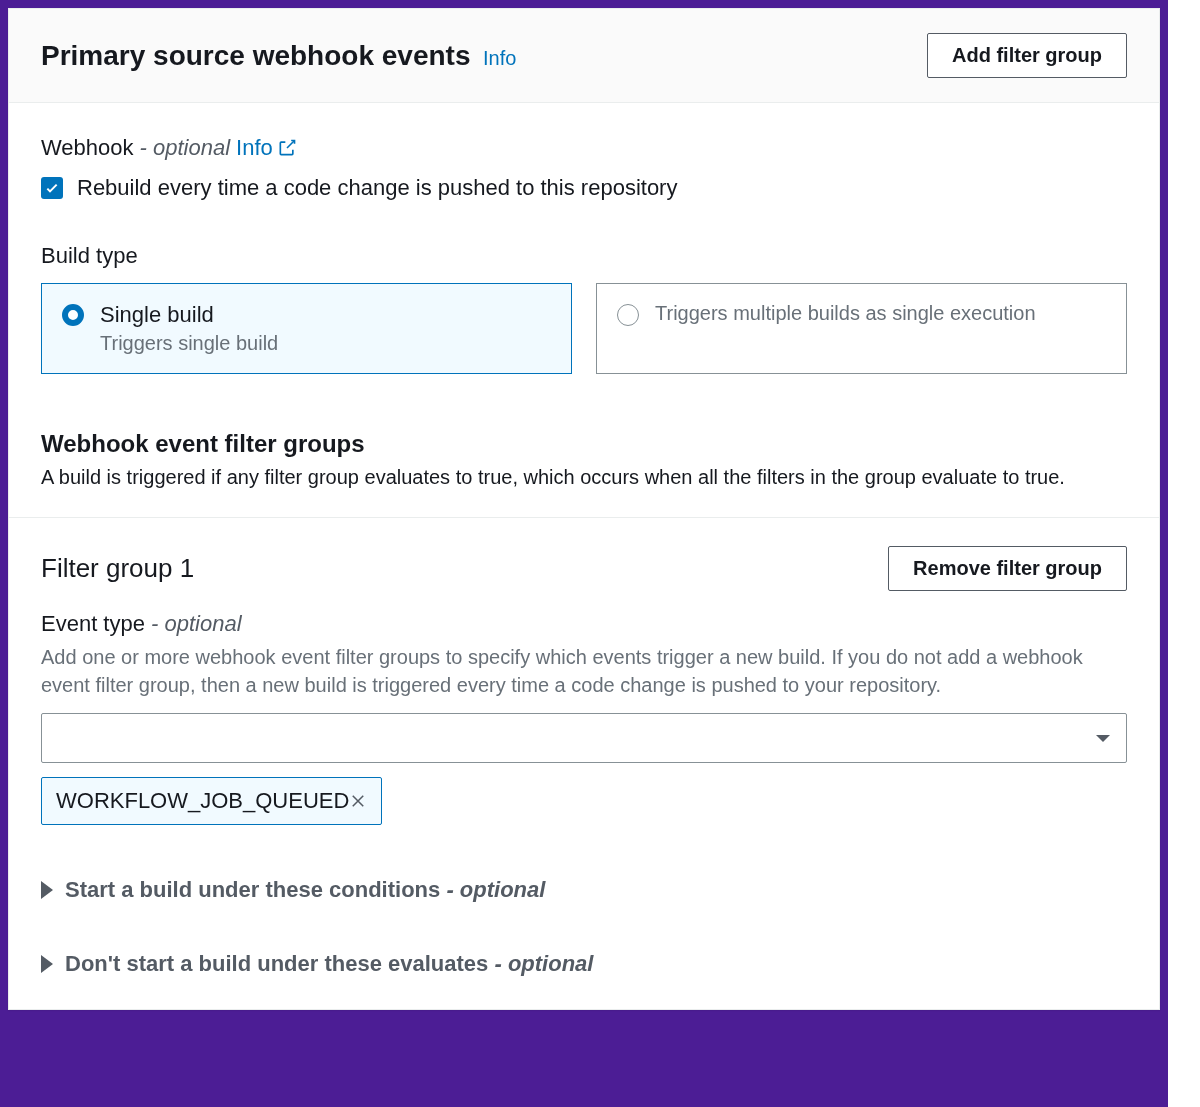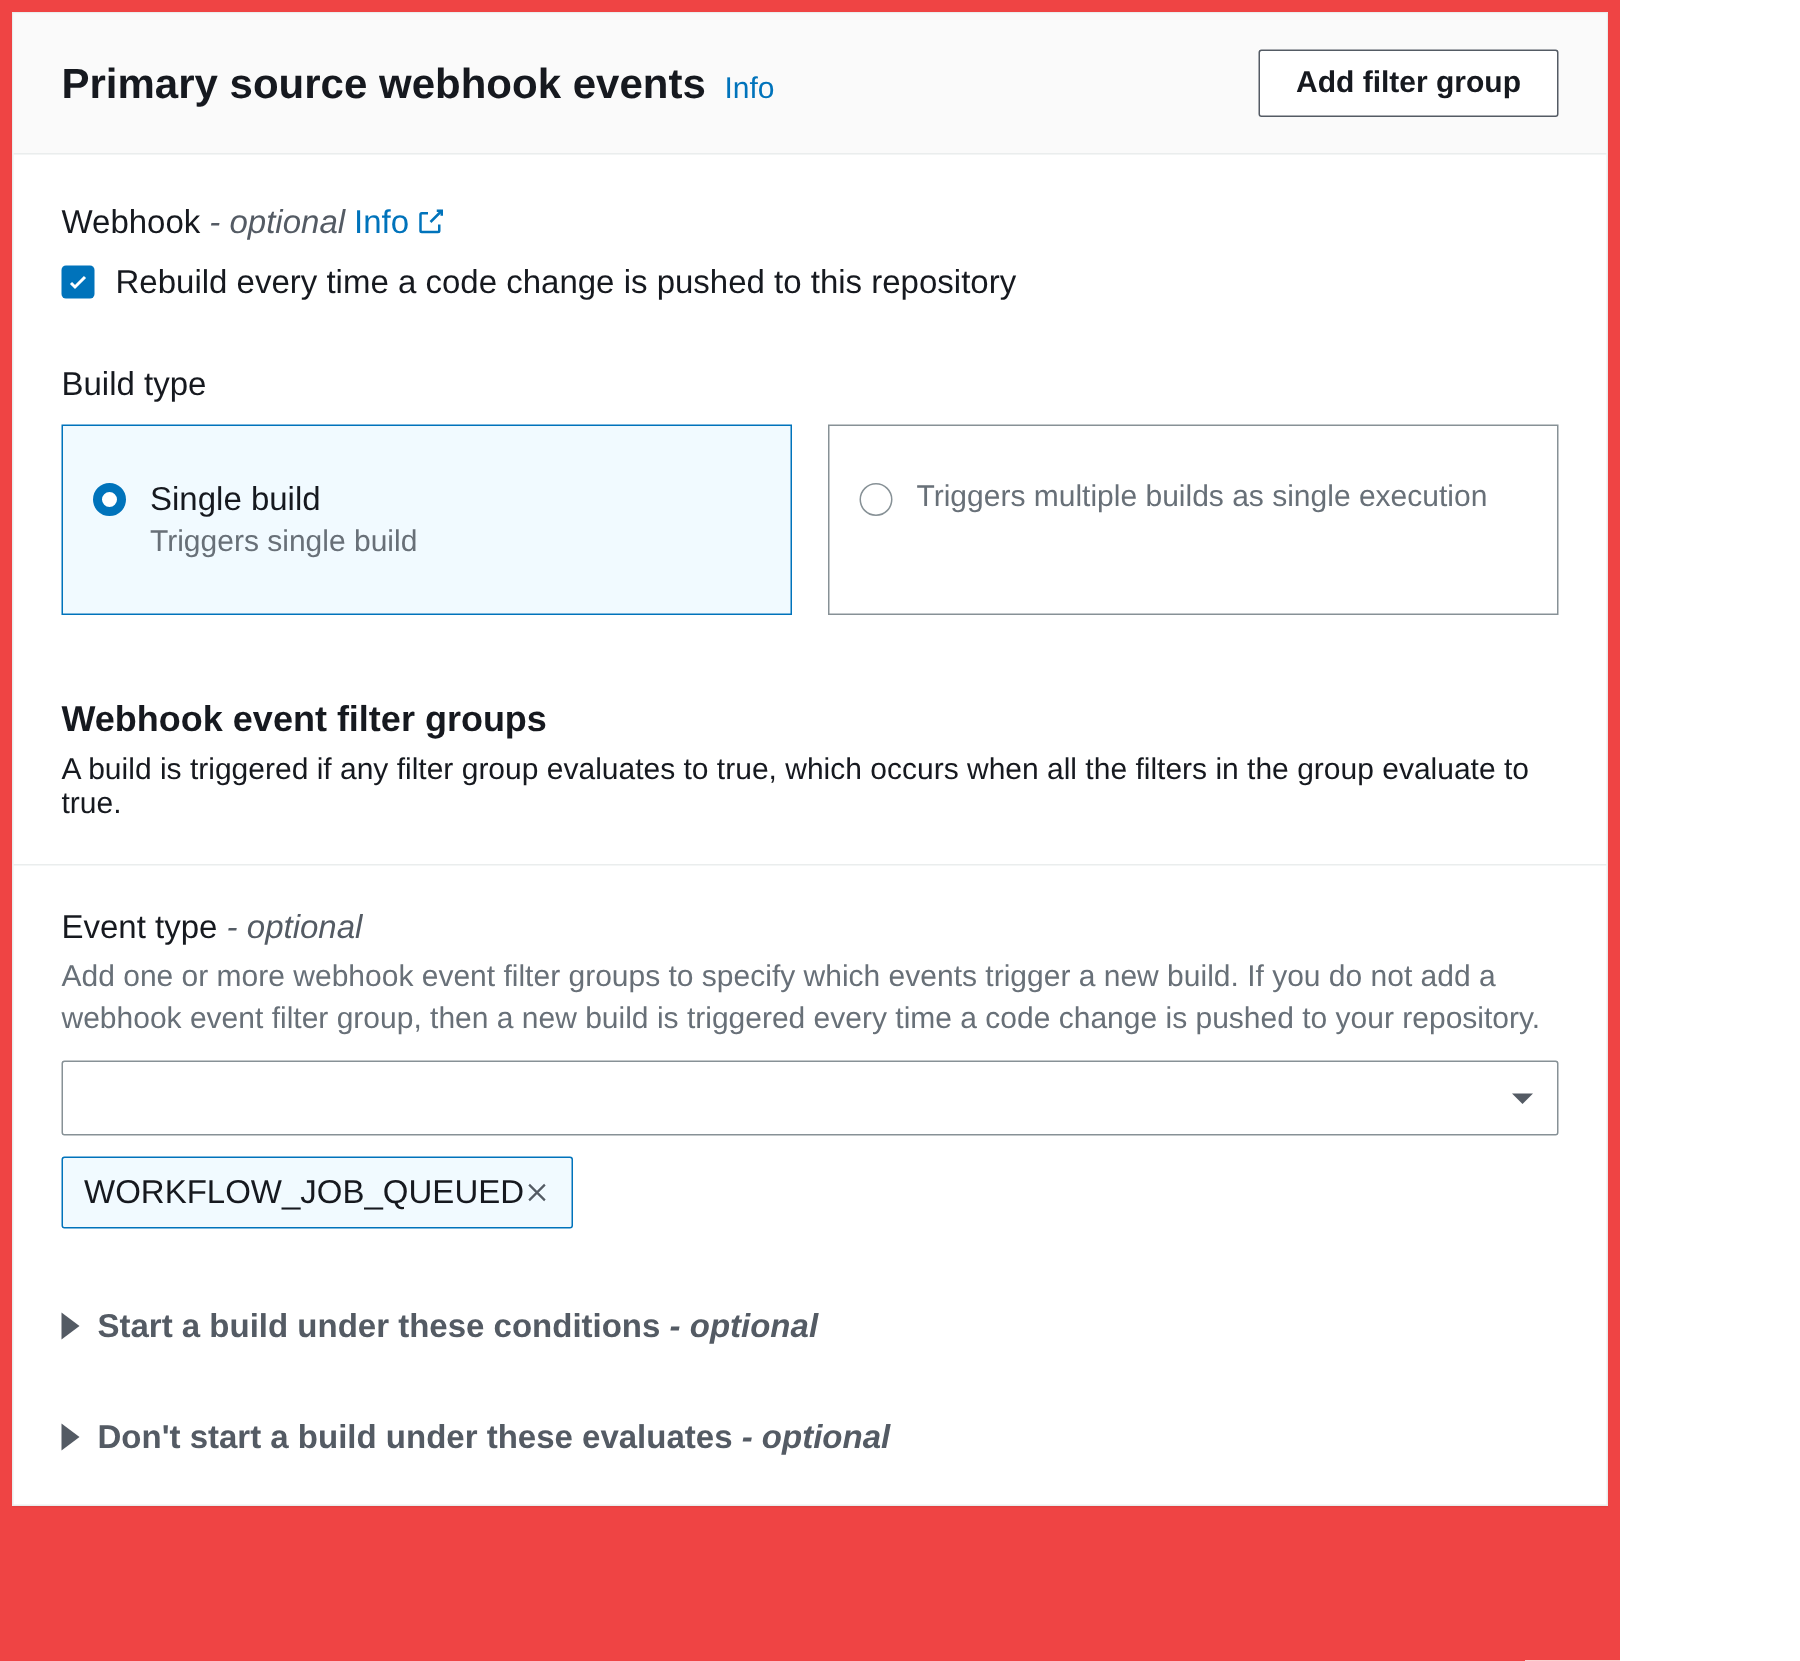"Primary source webhook events Info" .outer { background: #ef4444 -> #4c1d95; width: 1080px -> 1168px }
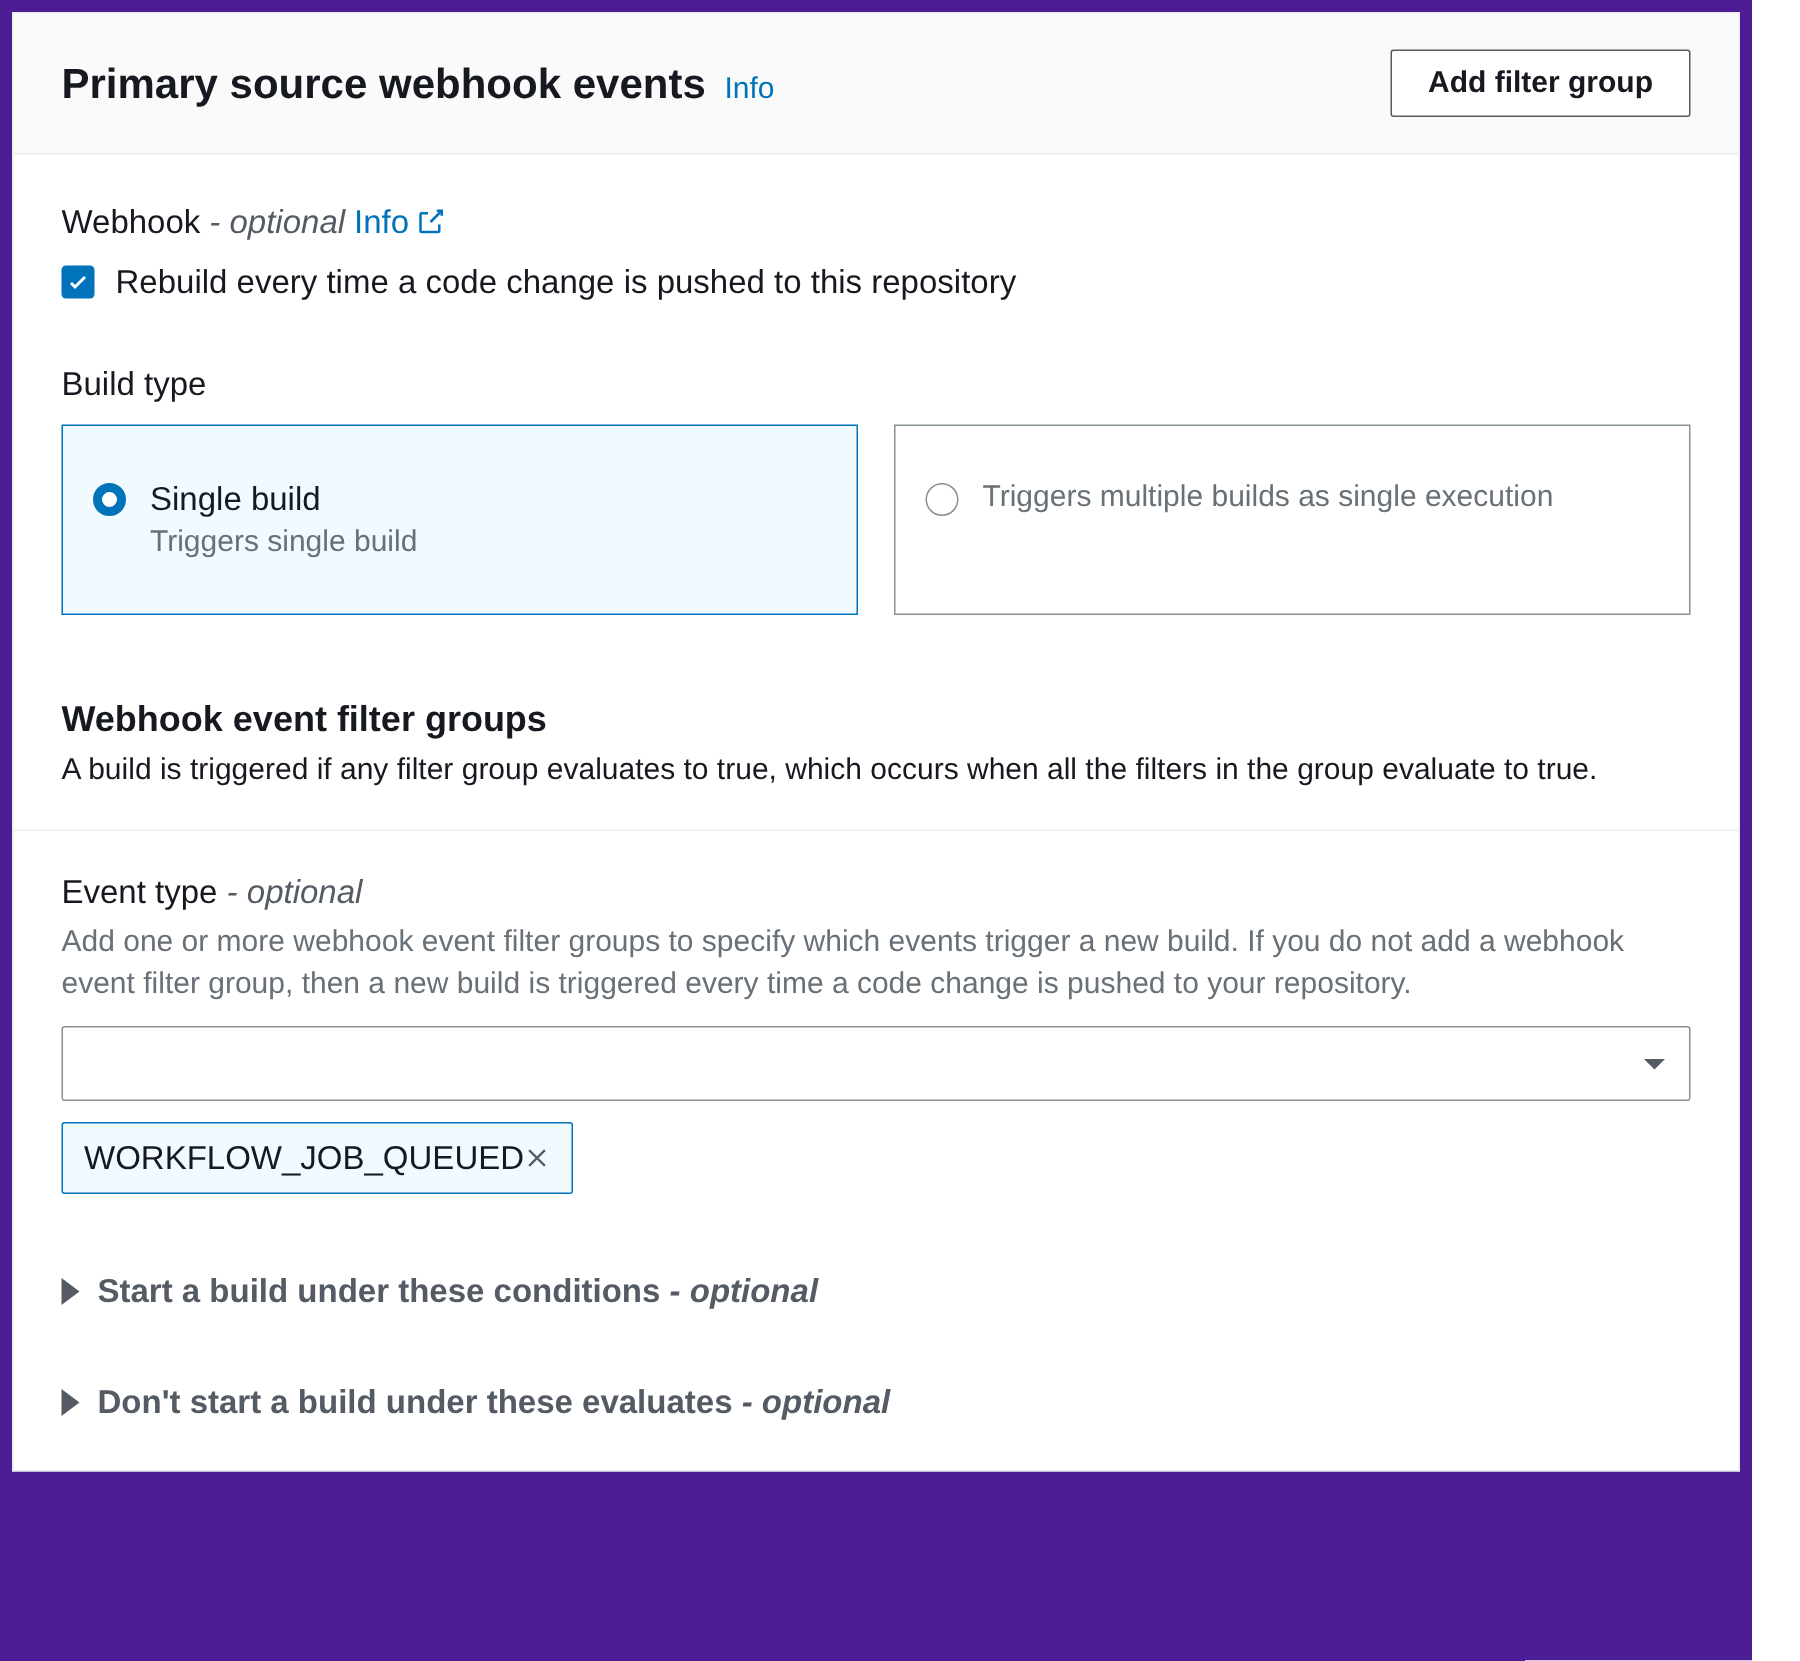"Single build" .radio-card { padding: 36px 20px -> 18px 20px }
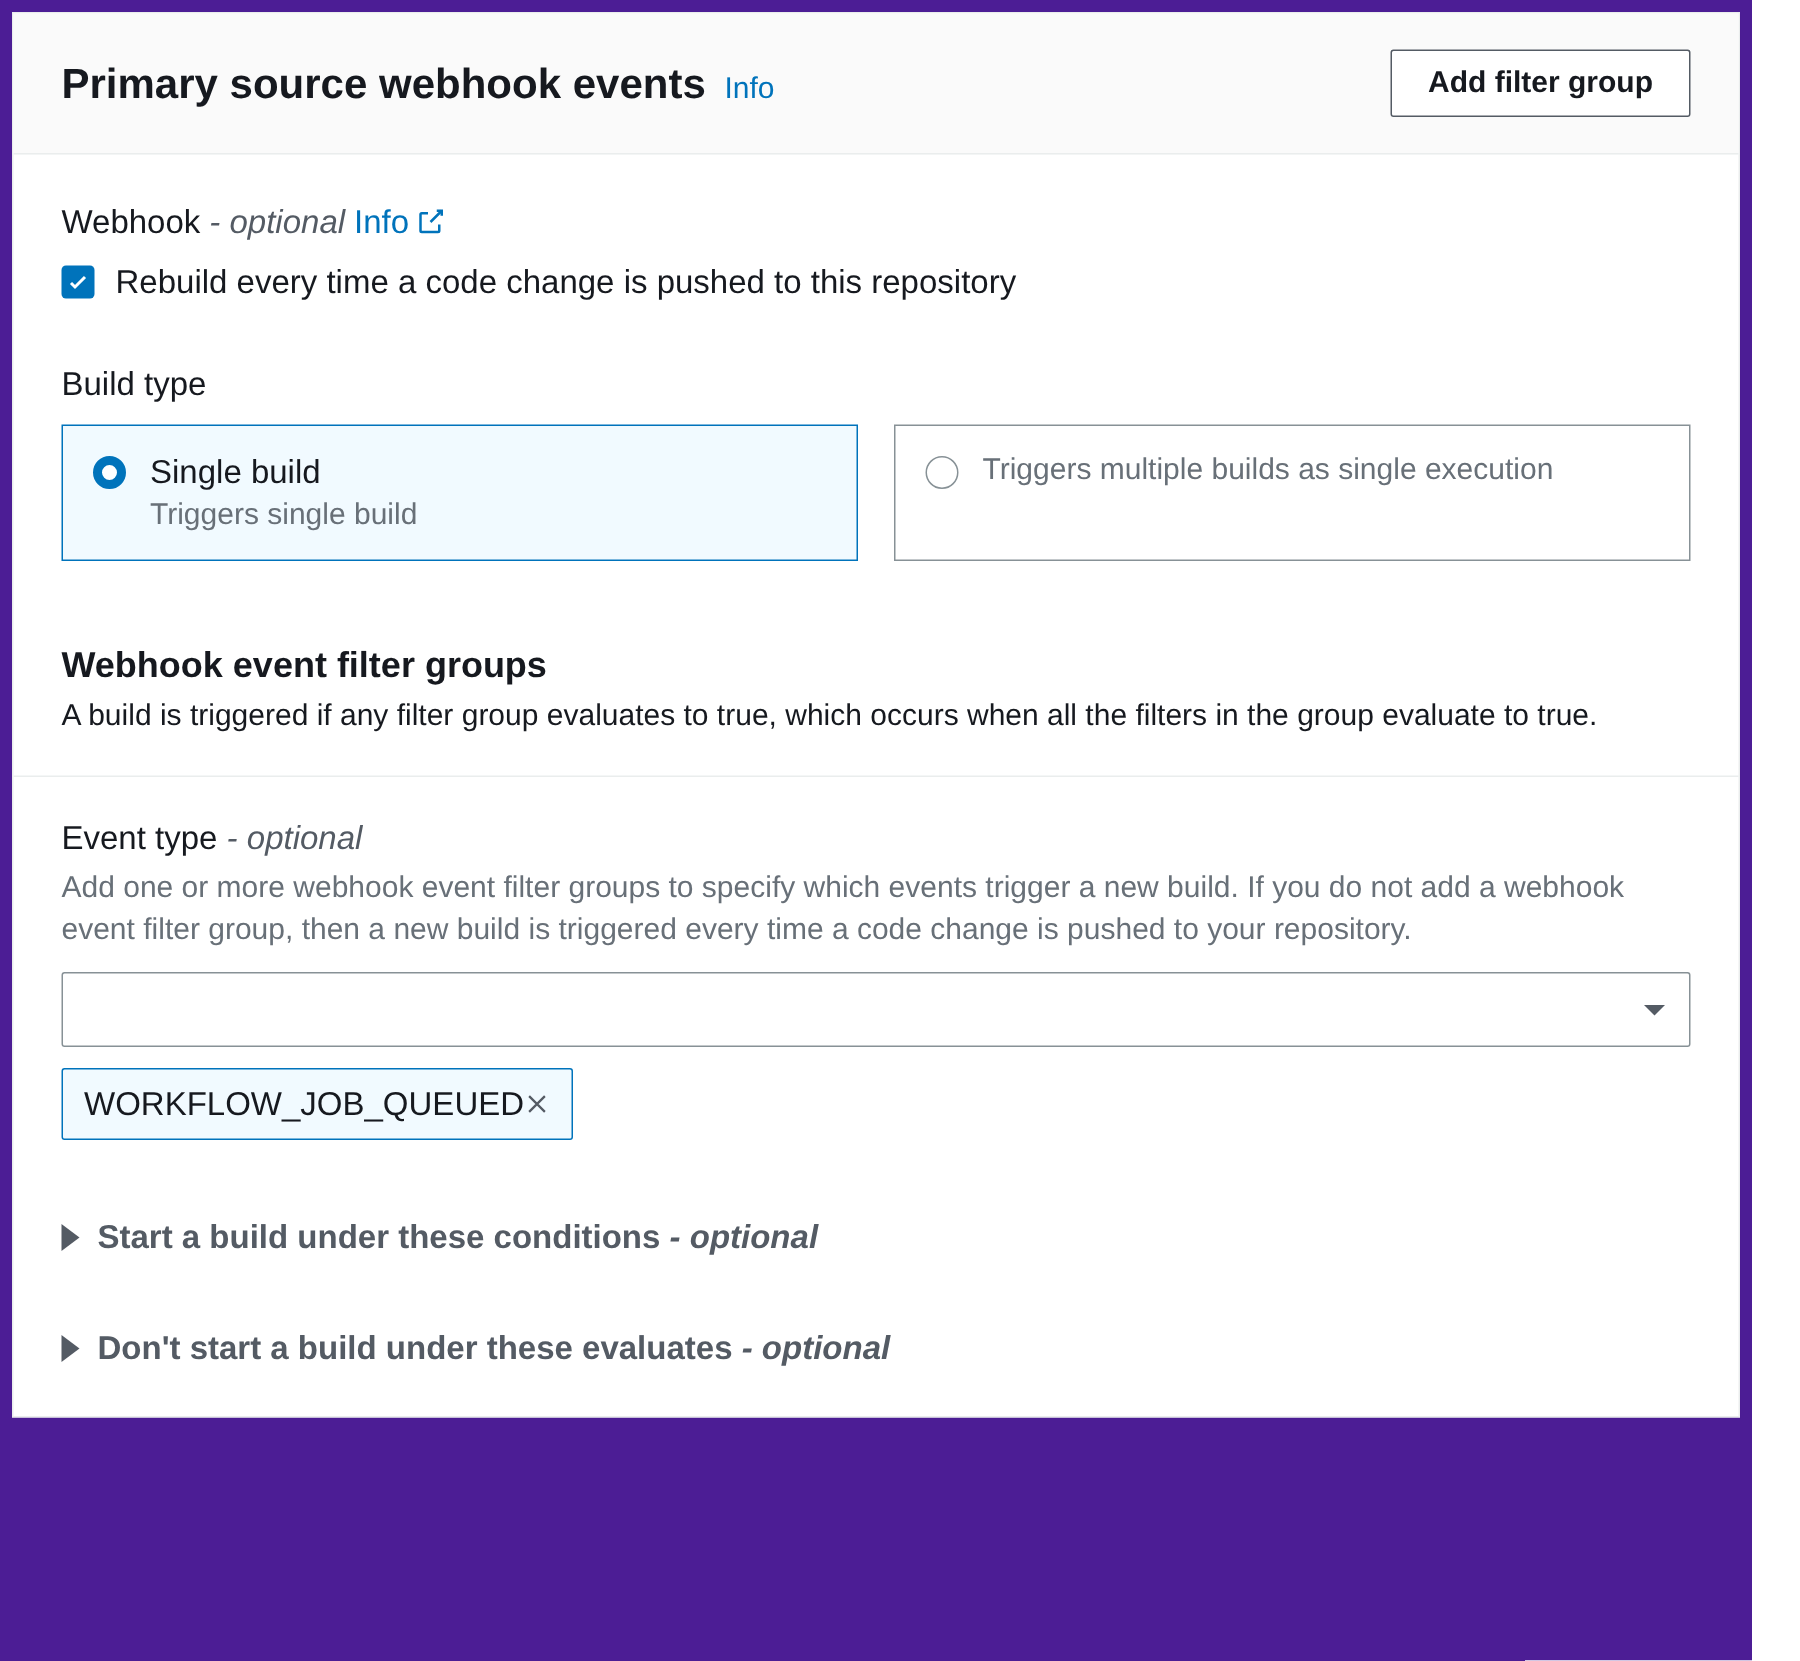"Filter group 1" div.fg-header { html: none -> <div> <div>Filter group 1</div> <button>Remove filter group</button> </div> }
